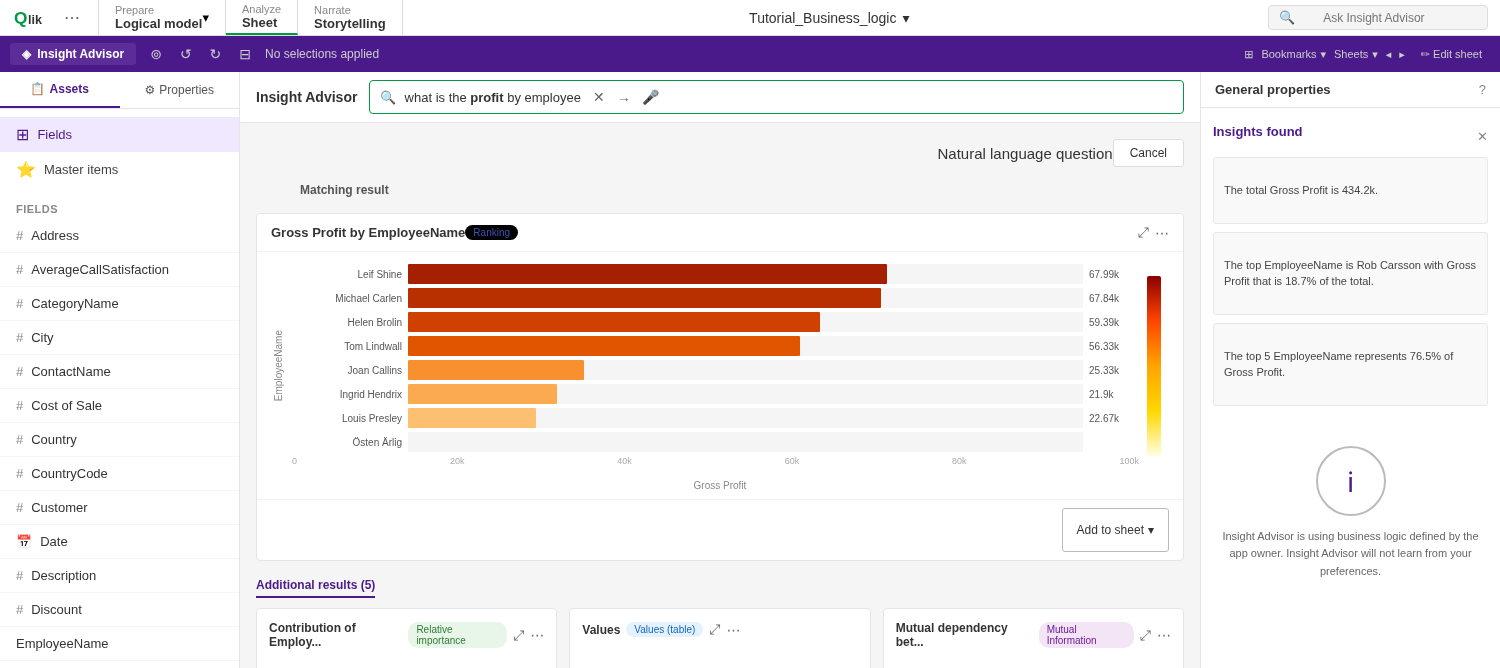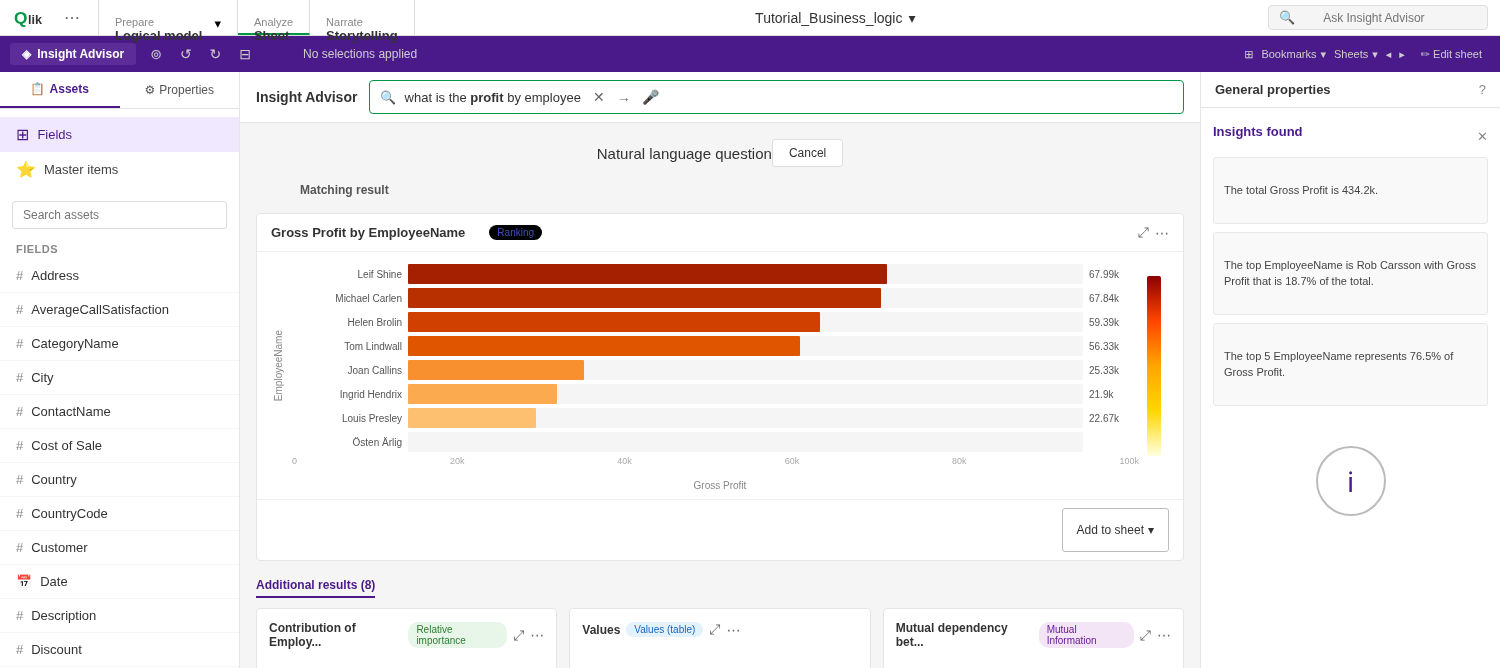"Prepare" .top-nav-section { align-items: none -> center; gap: 12px -> 0 }
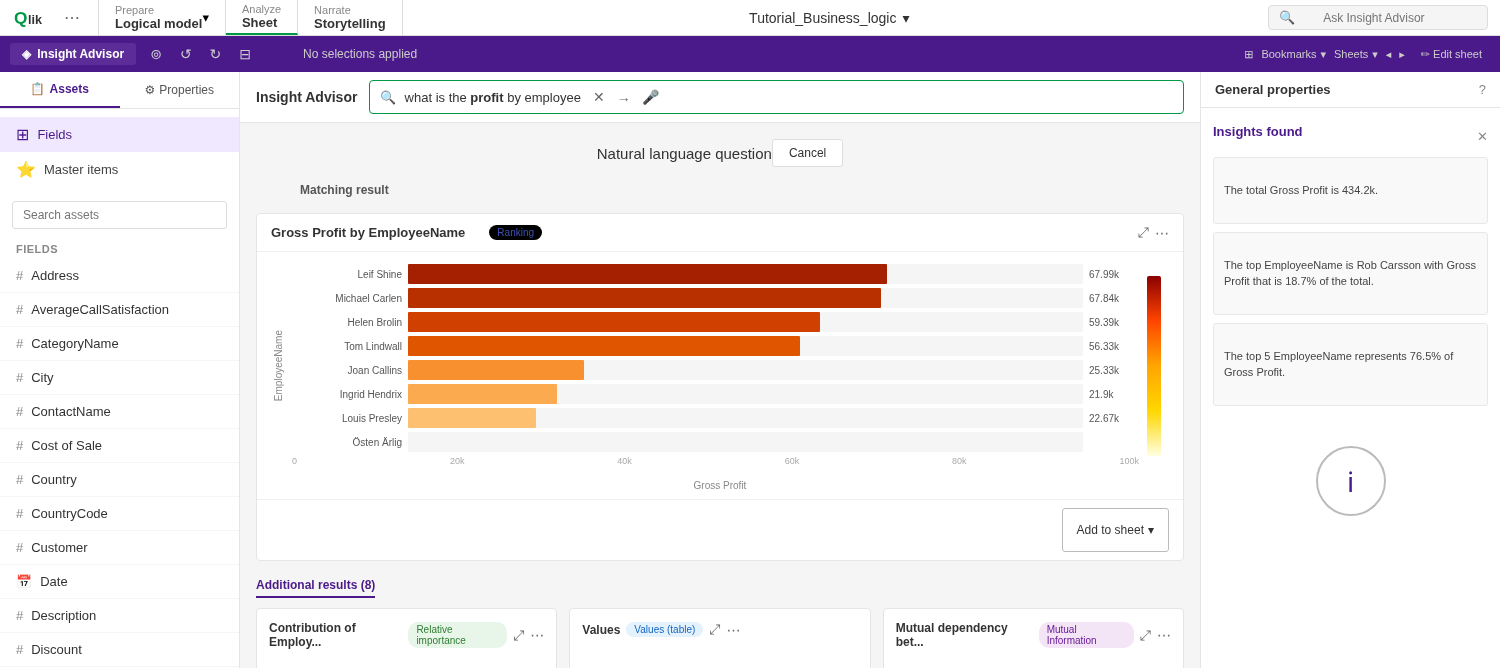"No selections applied" .no-selections { margin-left: 38px -> none }
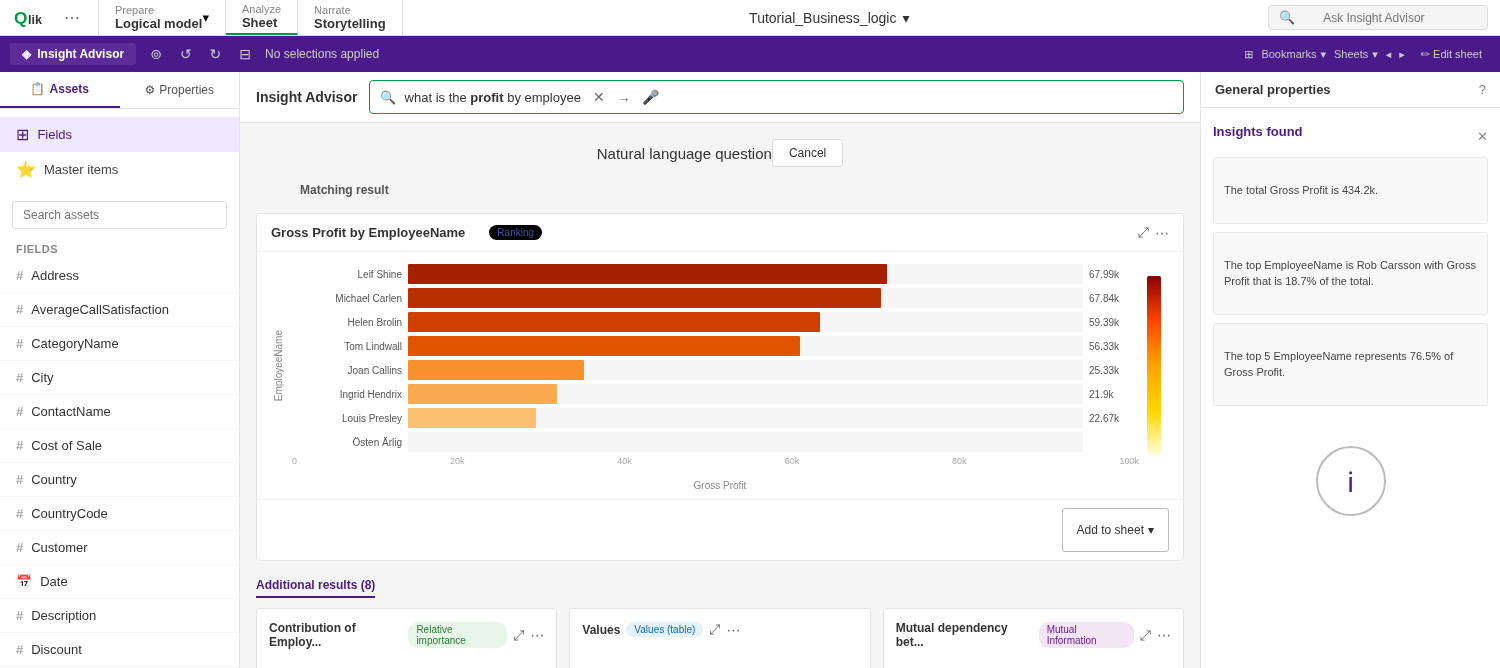"Natural language question" .nlq-header { justify-content: center -> flex-end }
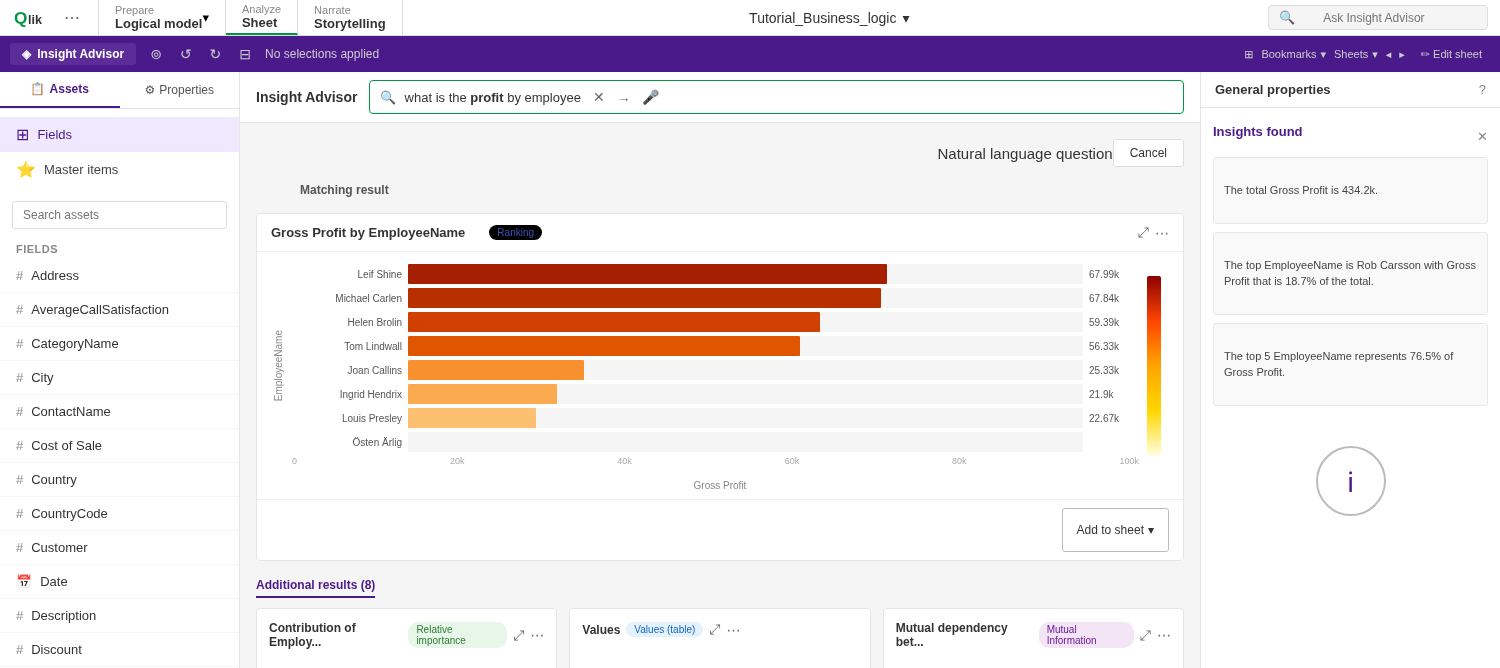"Search assets" input.search-assets-input { html: <input> -> none }
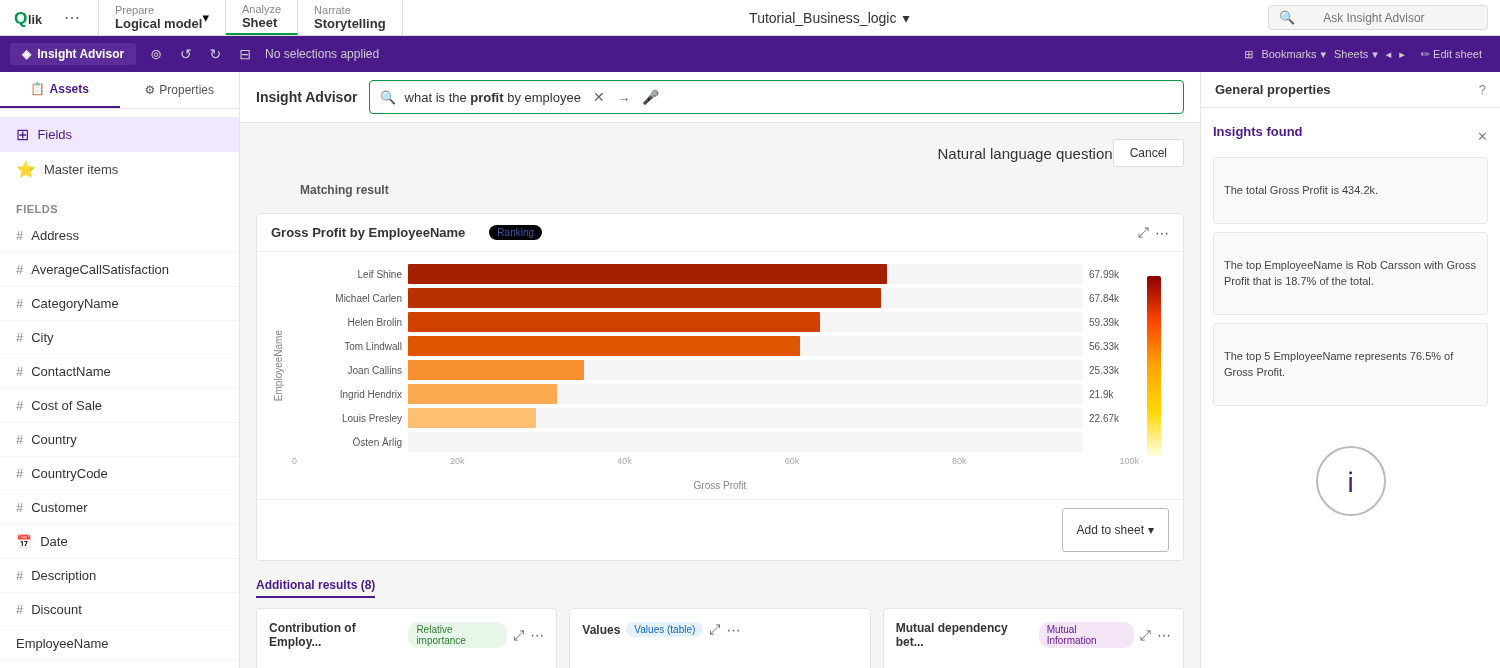"Gross Profit by EmployeeName" .chart-card-title { gap: 24px -> 0 }
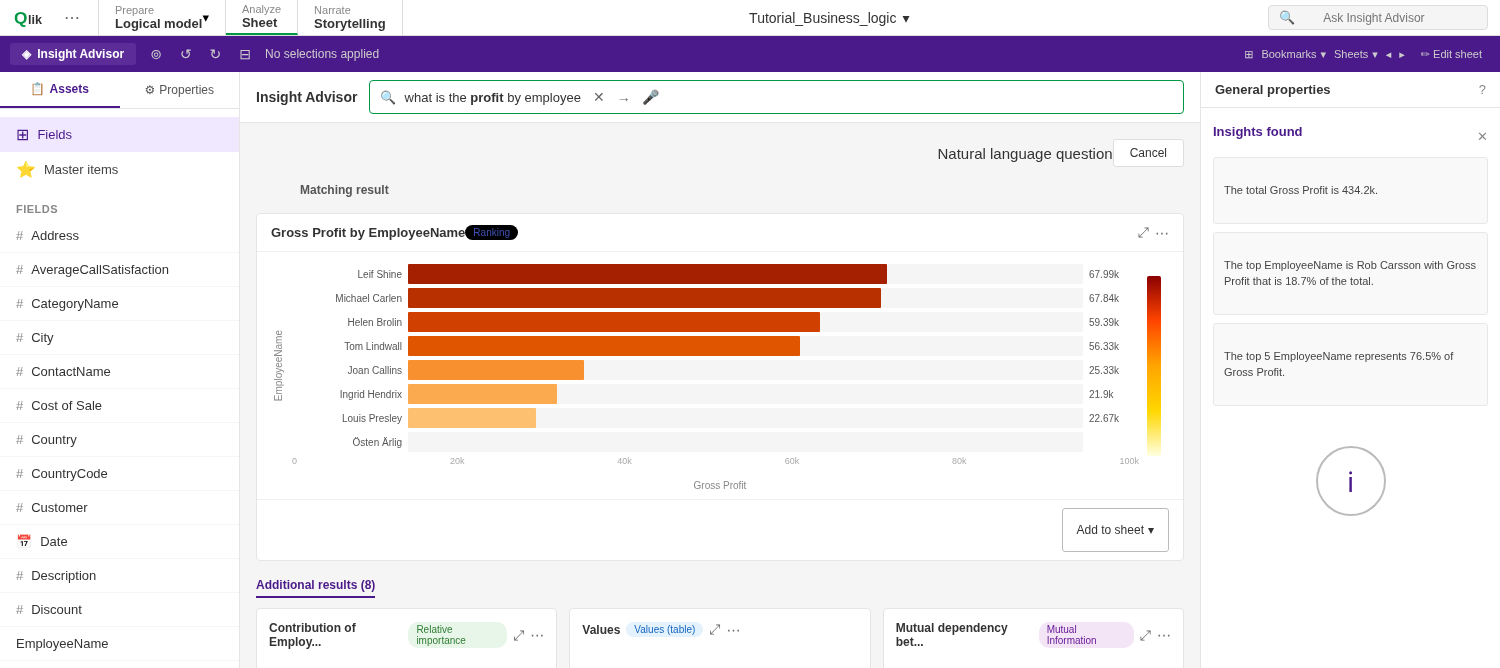"Insight Advisor is using business" div.info-text { html: none -> <div>Insight Advisor is using business logic defined by the app owner. Insight Advisor will not learn from your preferences.</div> }
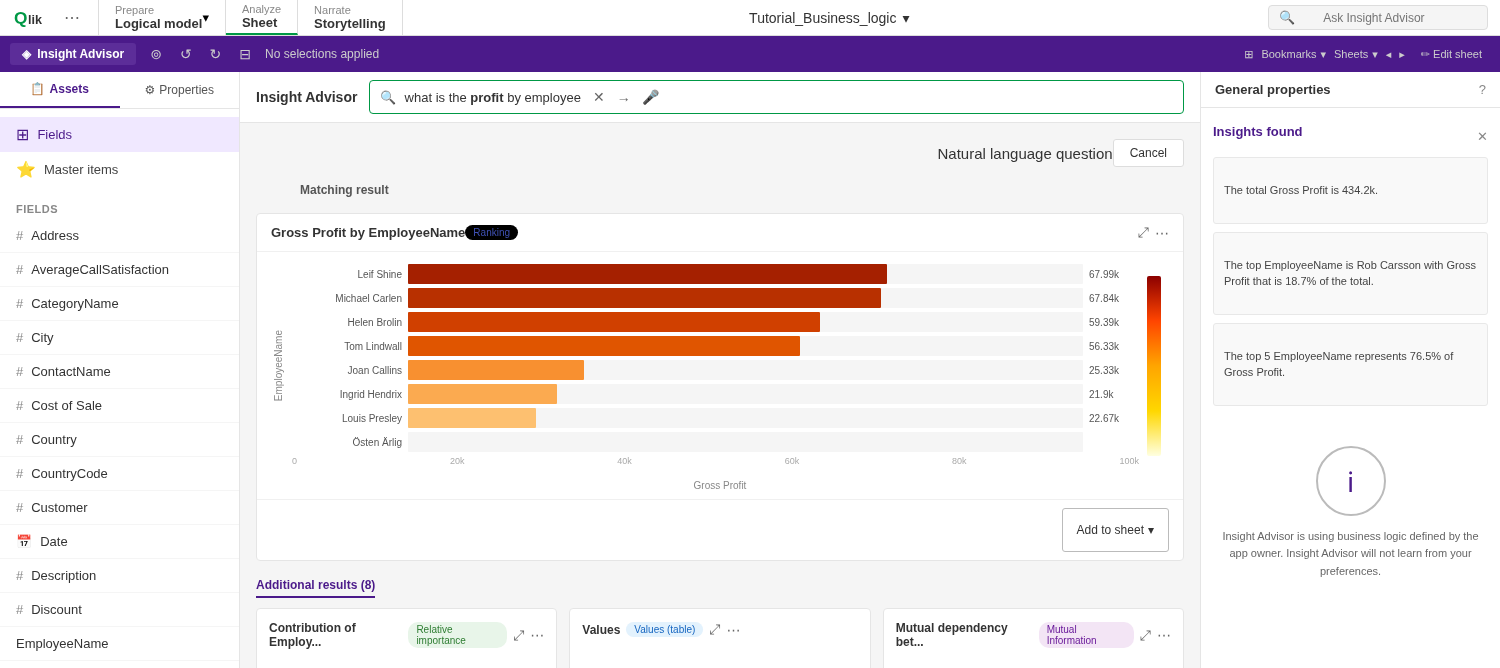"Additional results (8)" div.additional-results-header { text: 8 -> 5 }
